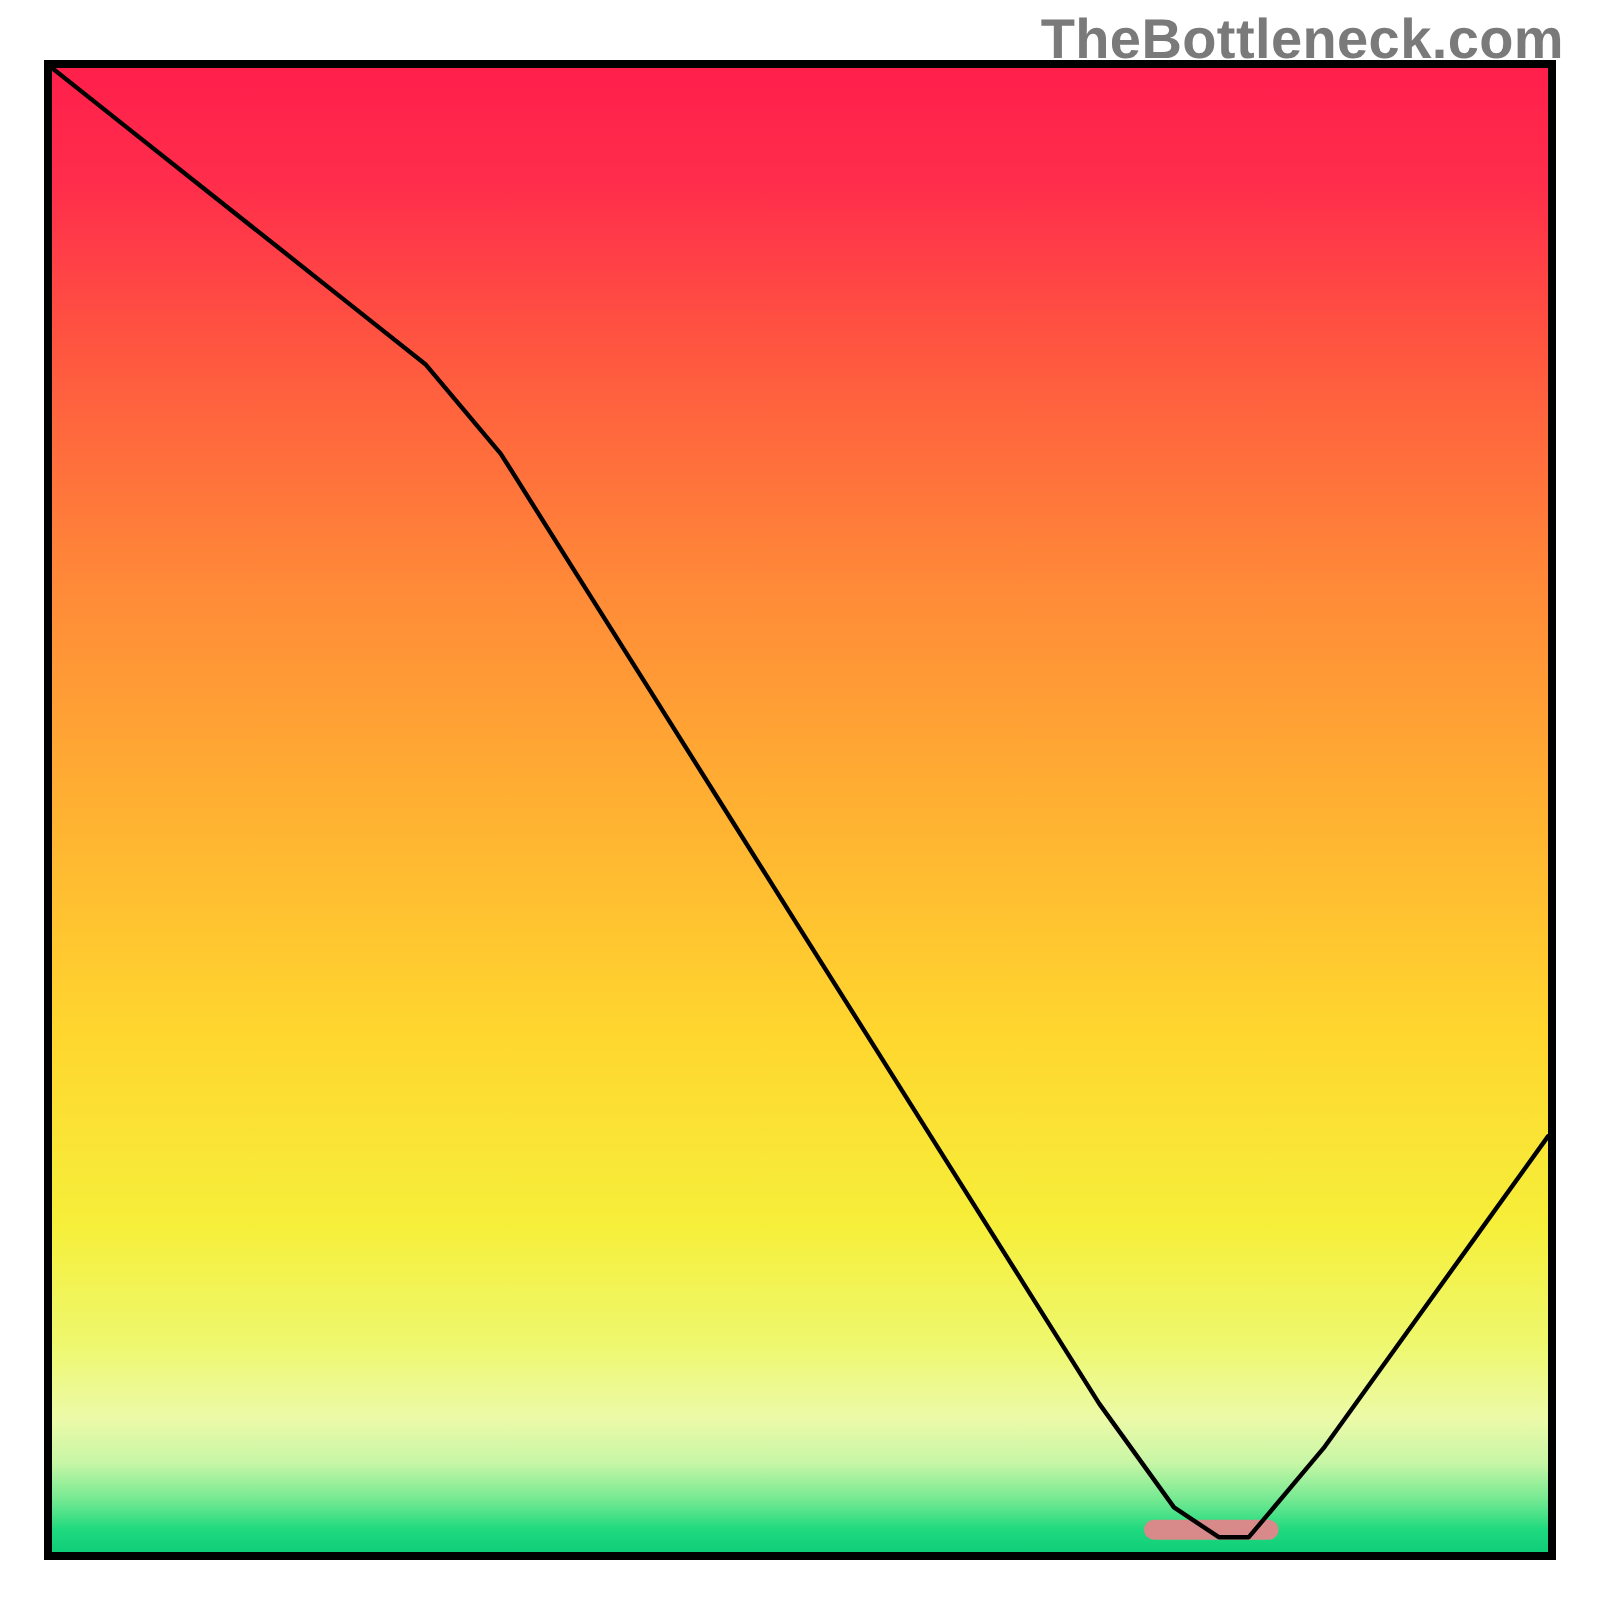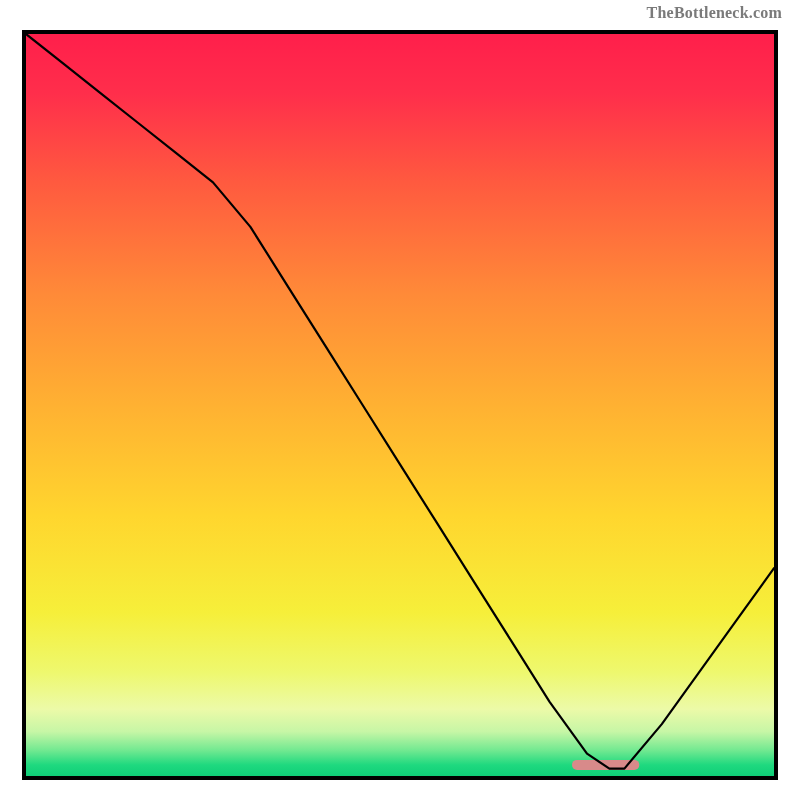"TheBottleneck.com" .watermark { font-family: Liberation Serif, serif -> none; font-size: 16px -> 28px }
